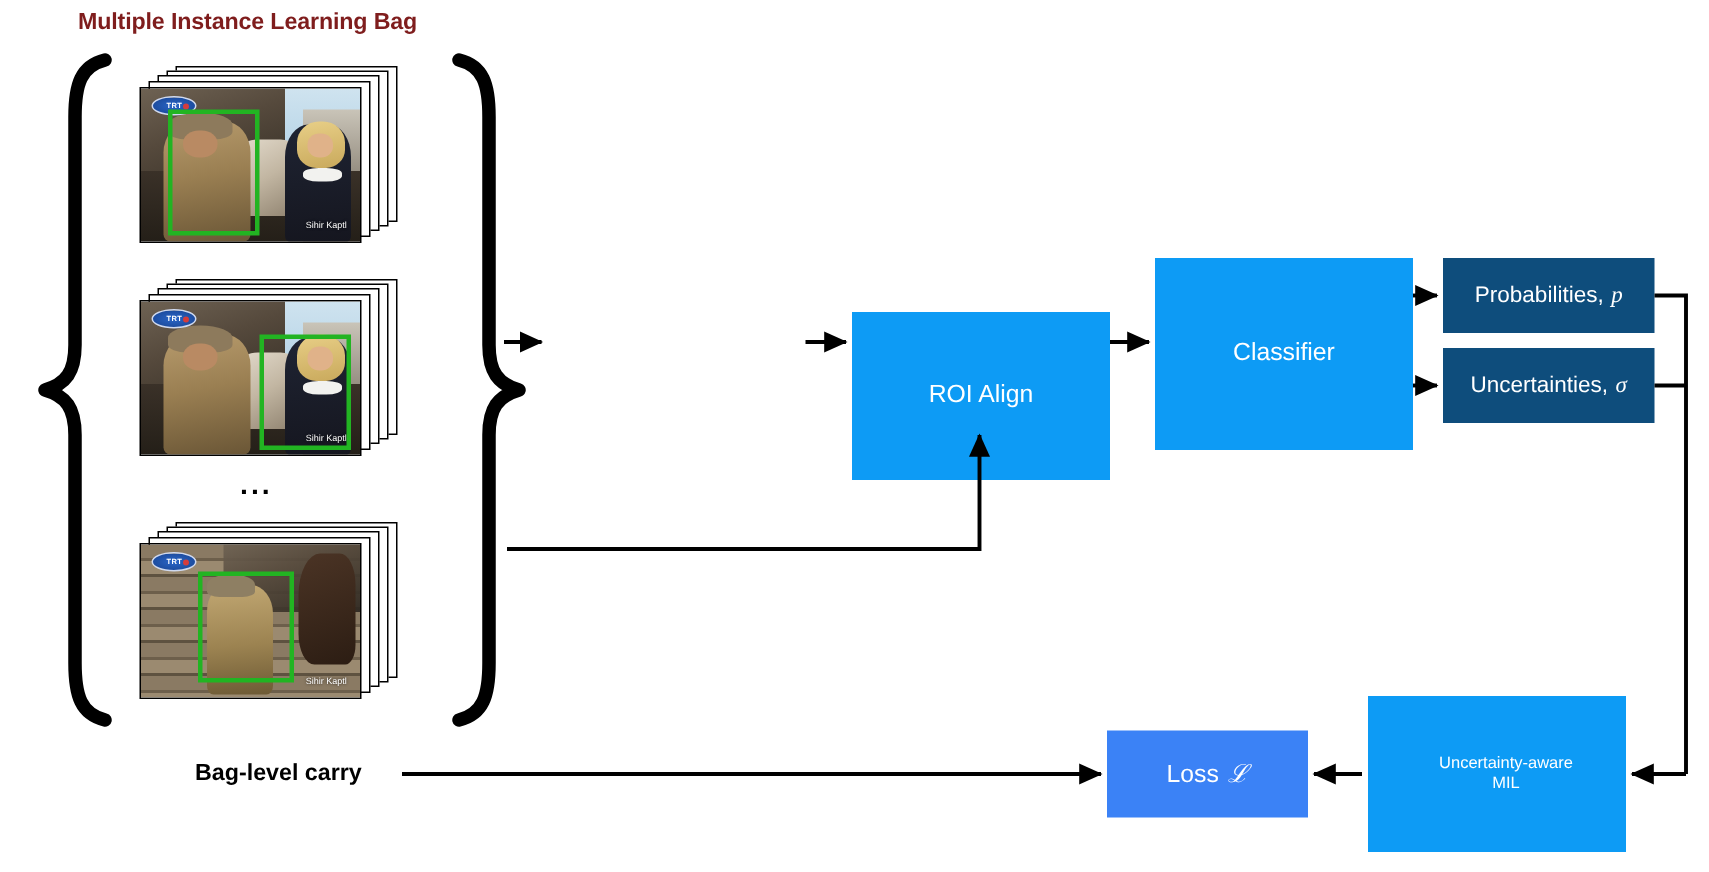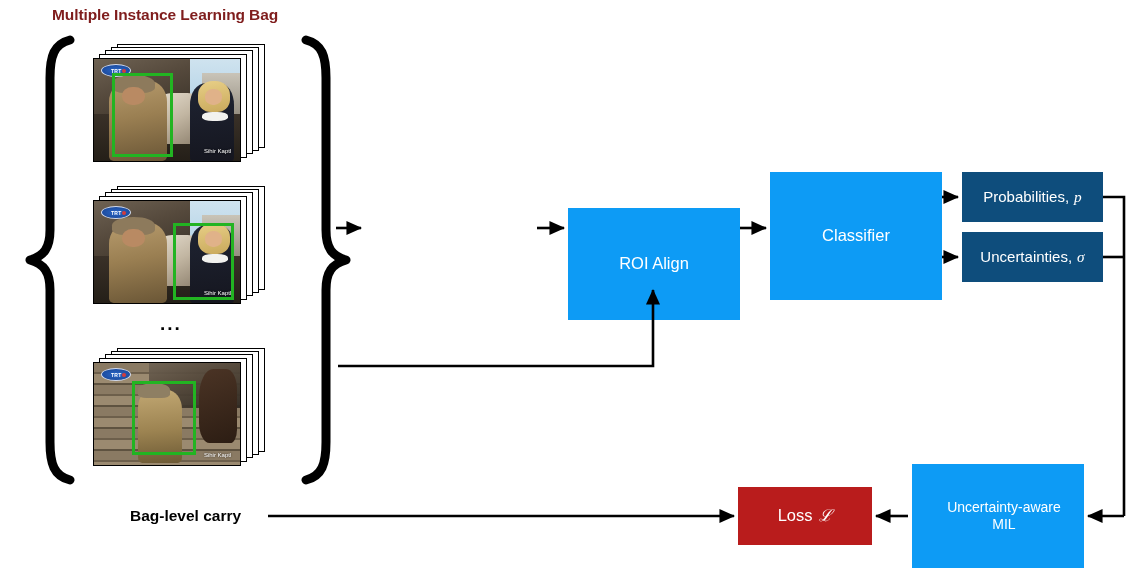"Loss ℒ" .teal { background: #b91c1c -> #3b82f6 }
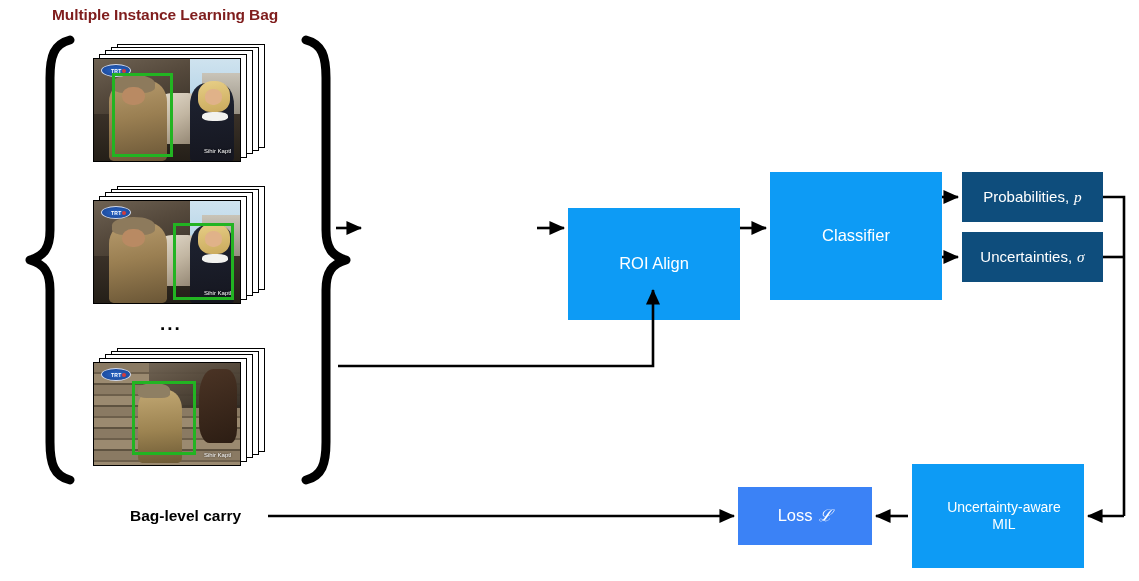"Uncertainty-aware" #box-mil { font-size: 14px -> 11px }
